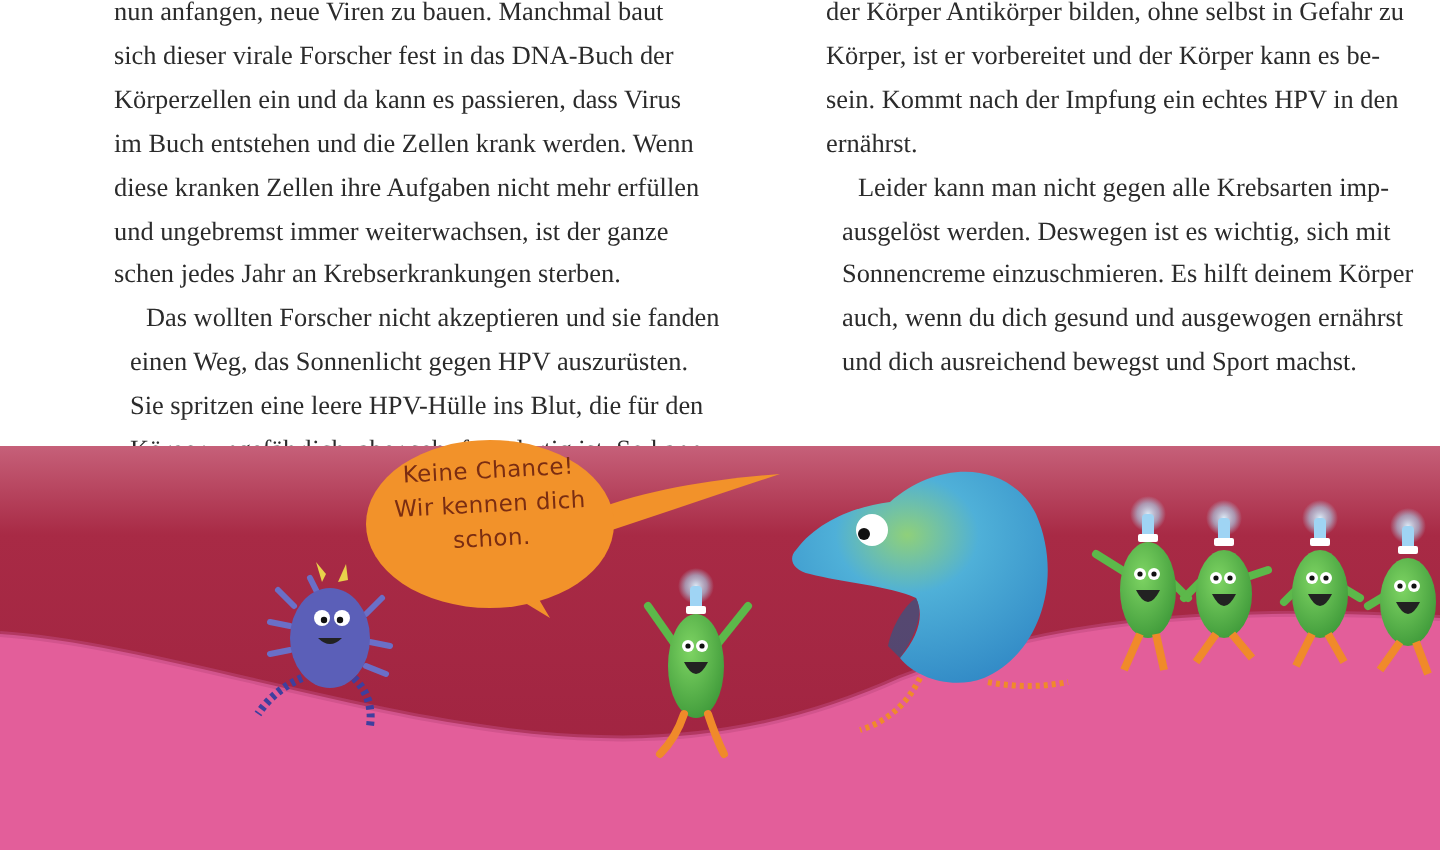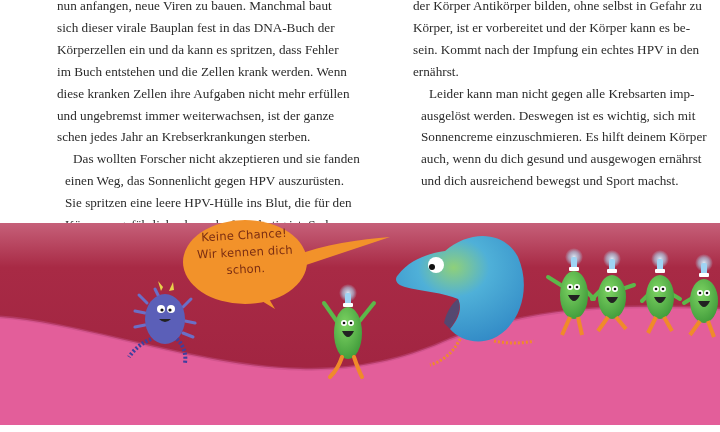"sich dieser virale Bauplan fest" span.line { text: Bauplan -> Forscher }
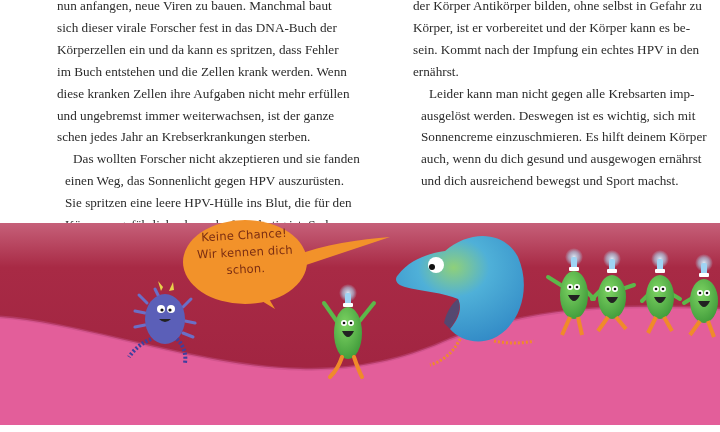"Körperzellen ein und da kann" span.line { text: spritzen, dass Fehler -> passieren, dass Virus }
